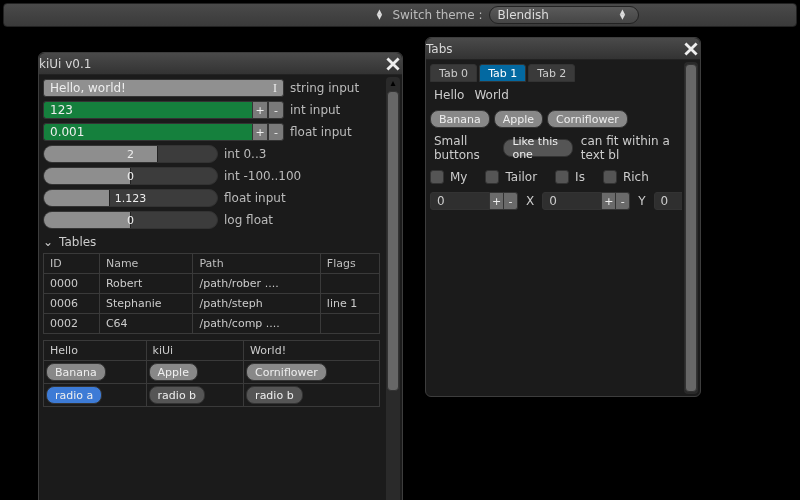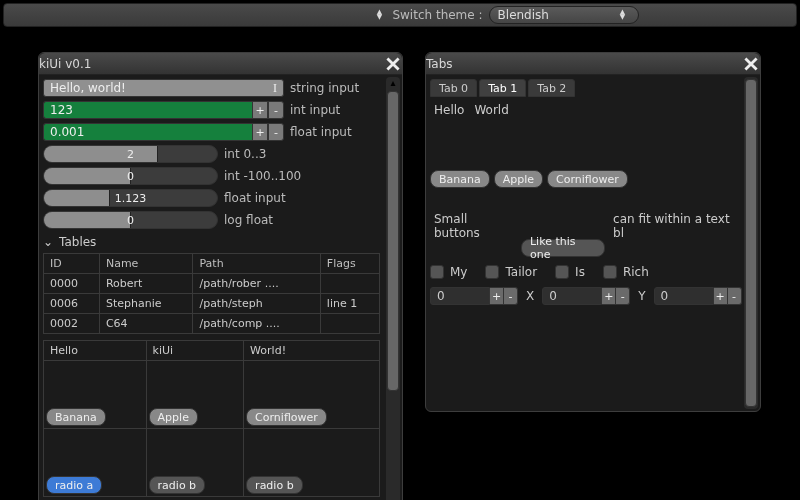"Tabs" div.window { top: 22px -> 7px; width: 336px -> 276px }
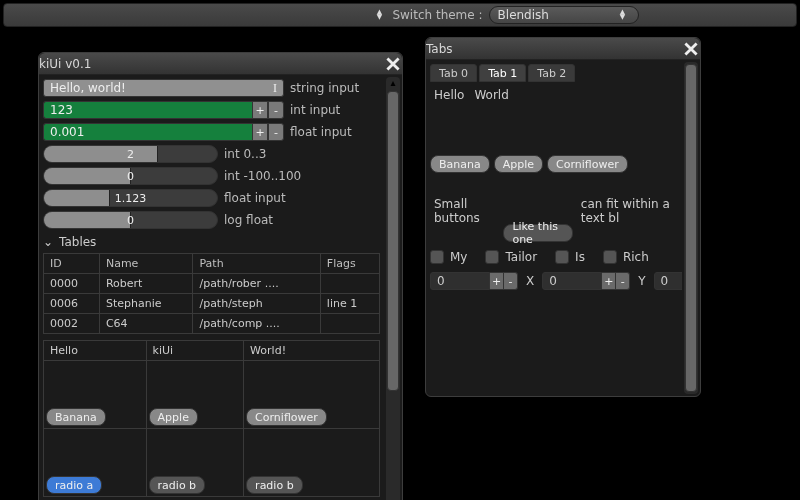"Tab 1" .tab.active { background: #404040 -> #0369a1 }
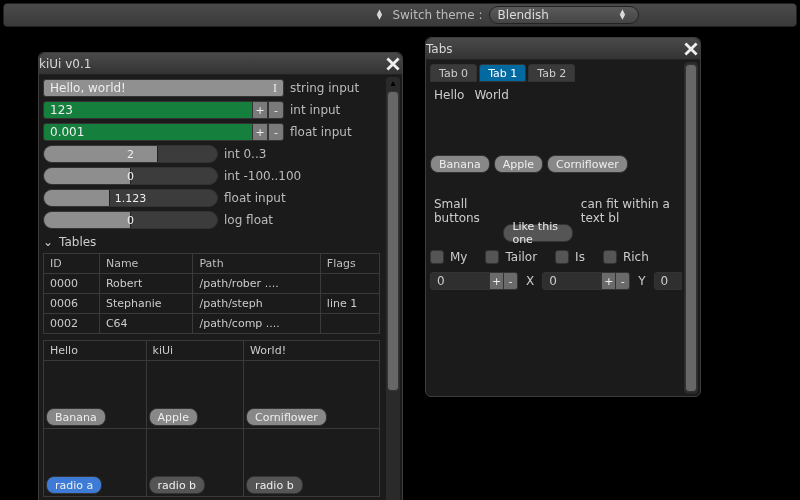"Banana" .tag { margin-top: 45px -> none }
